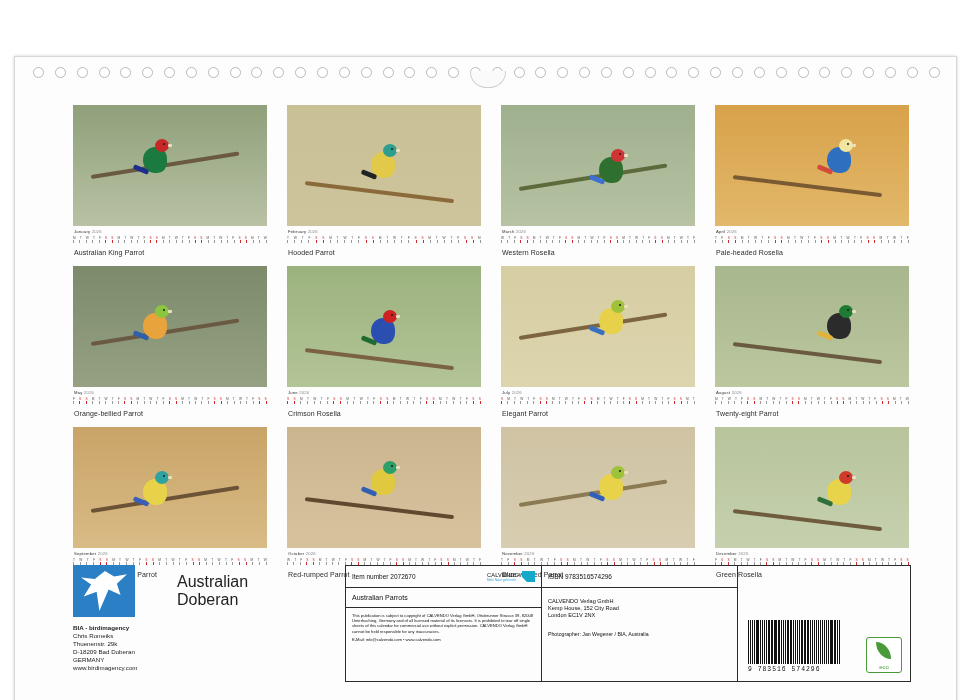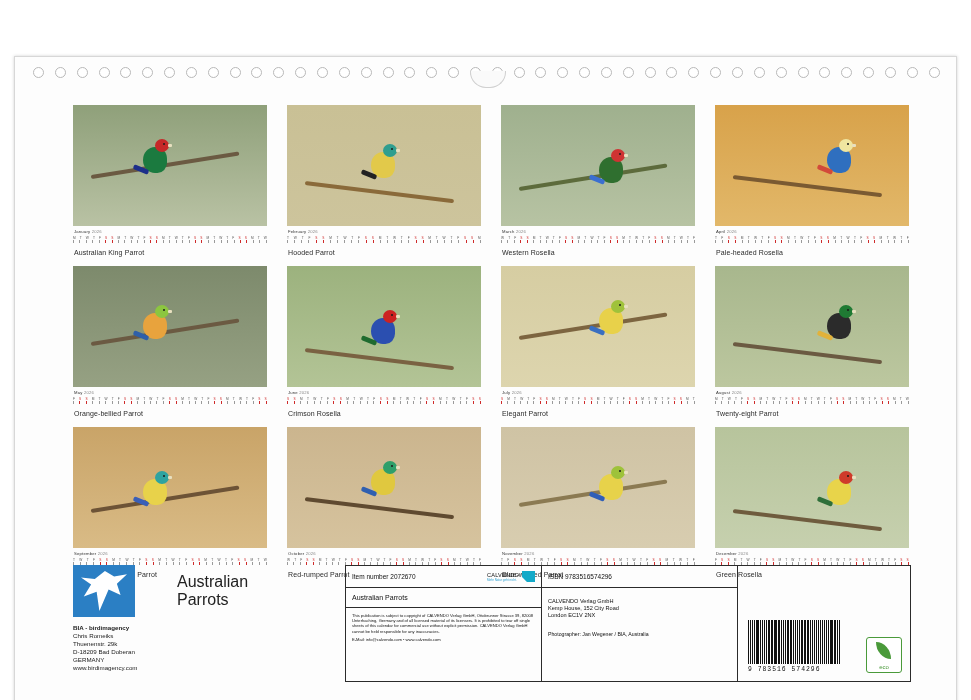"Parrots" div.cal-title { text: Parrots -> Doberan }
